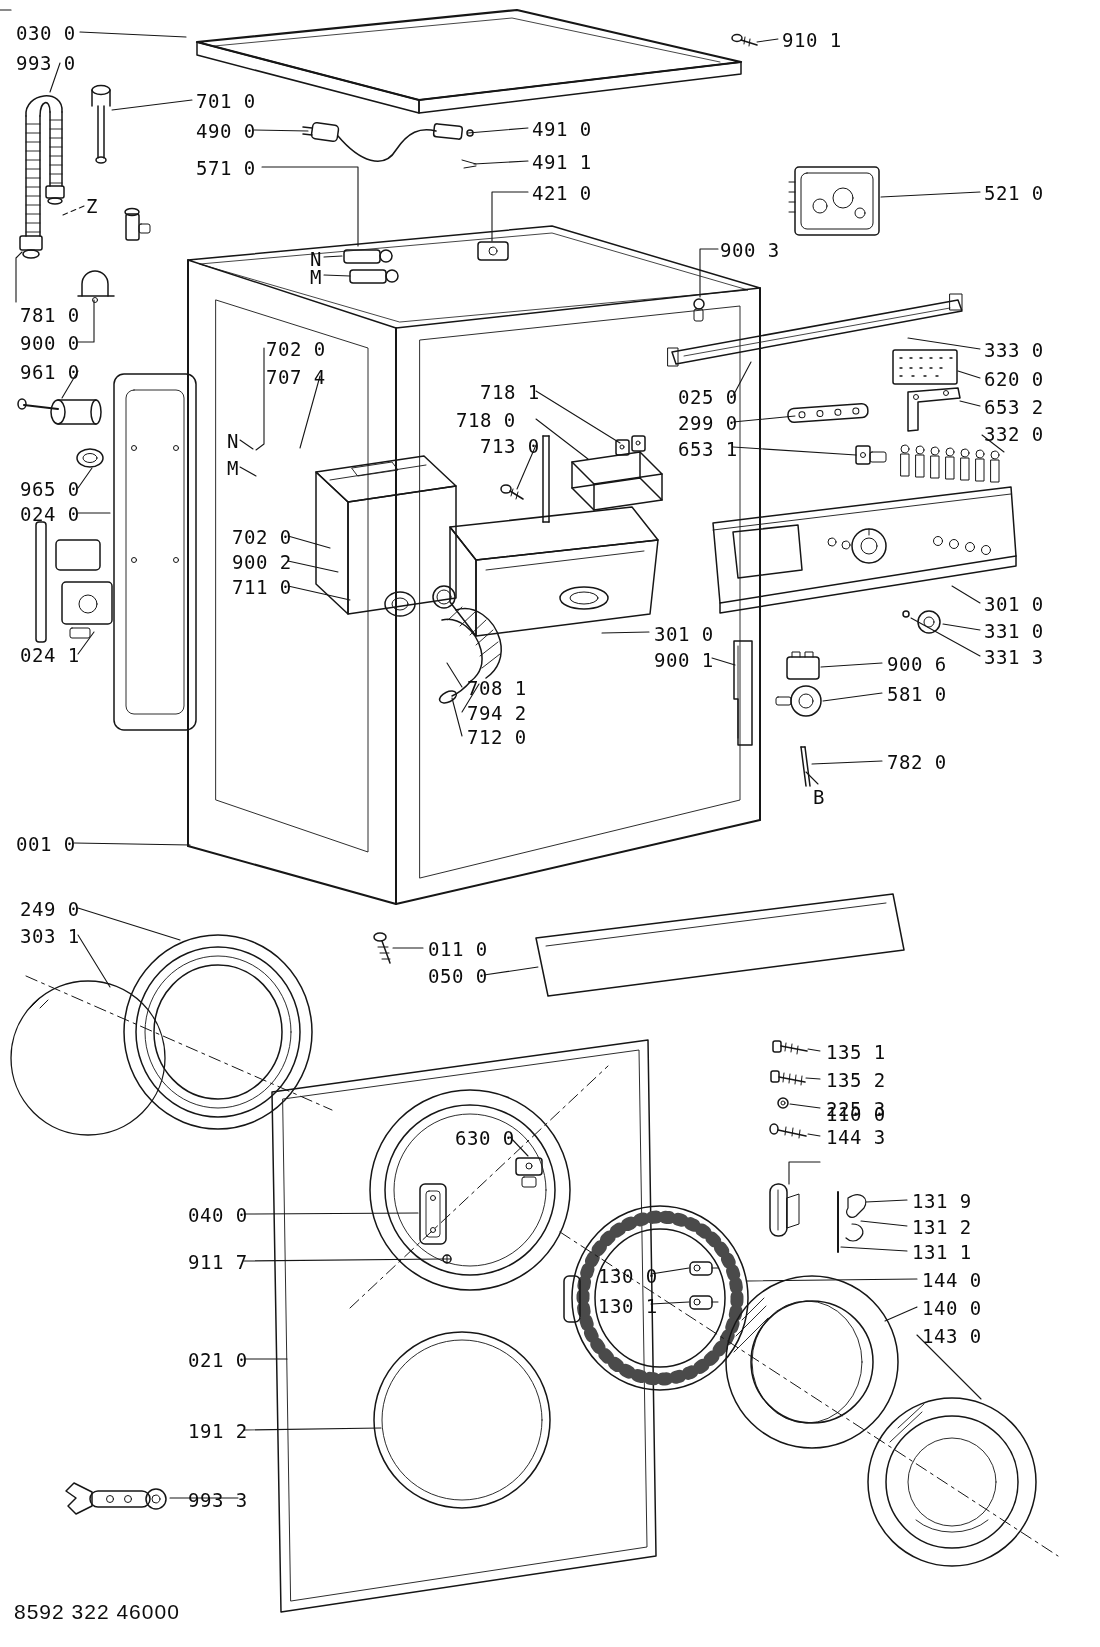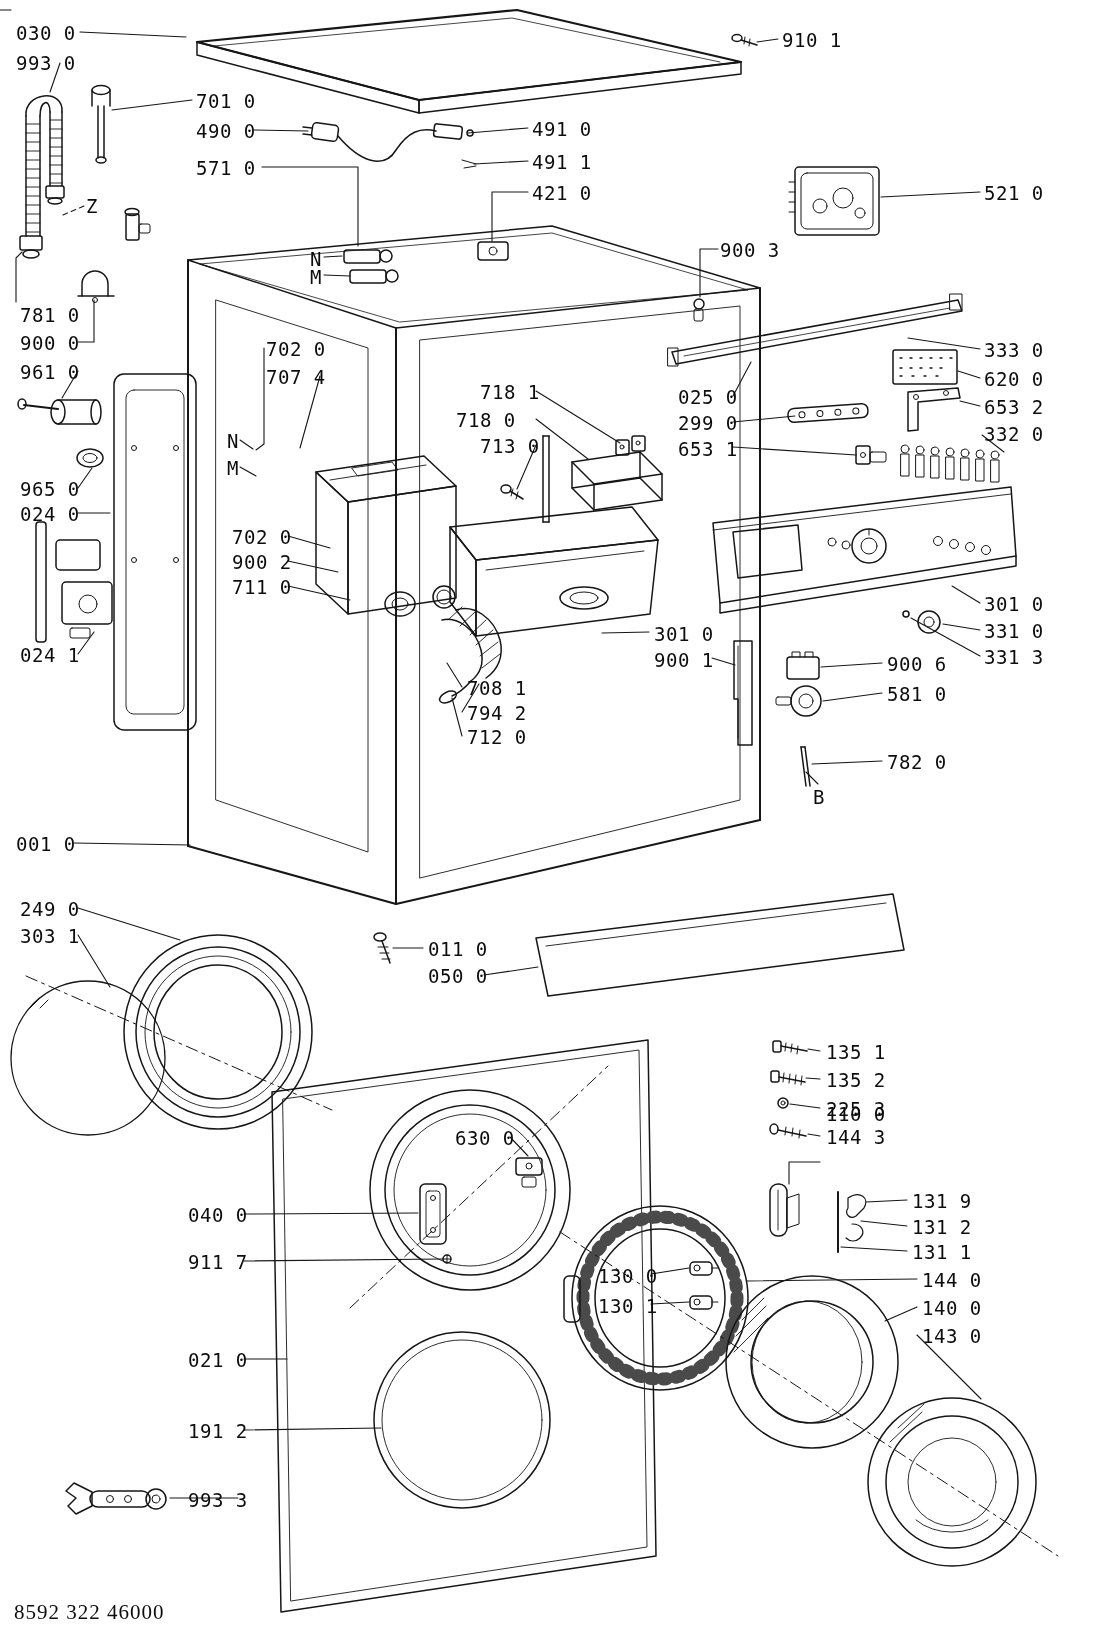"8592 322 46000" .doc { font-family: Liberation Serif, serif -> Liberation Sans, sans-serif }
